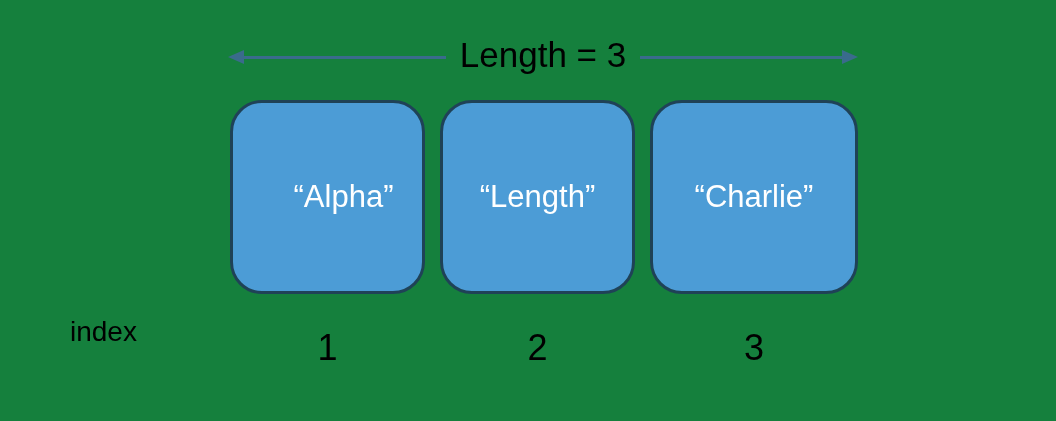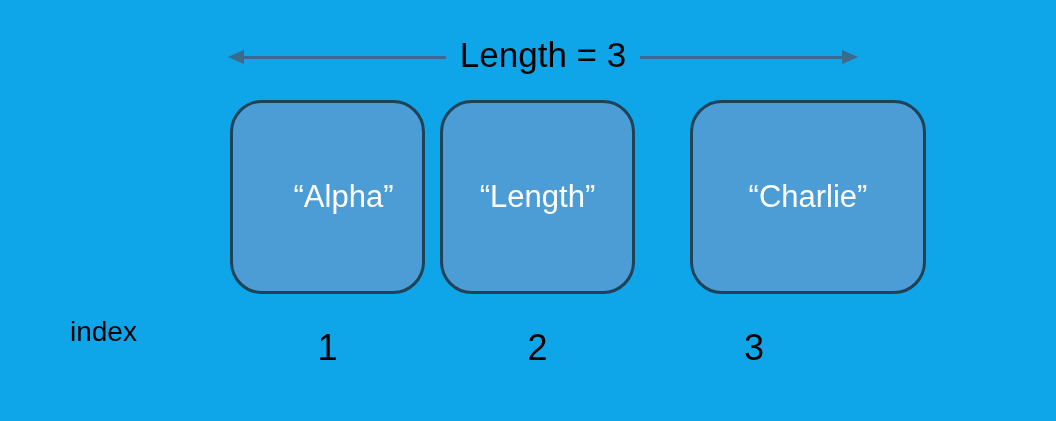"Length = 3" .canvas { background: #0ea5e9 -> #15803d }
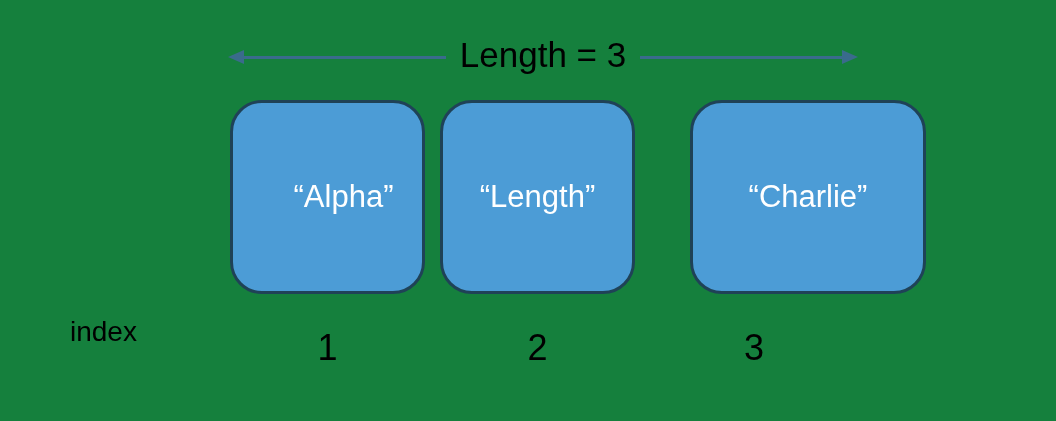"“Charlie”" .box3 { margin-left: 40px -> none; width: 236px -> 208px }
